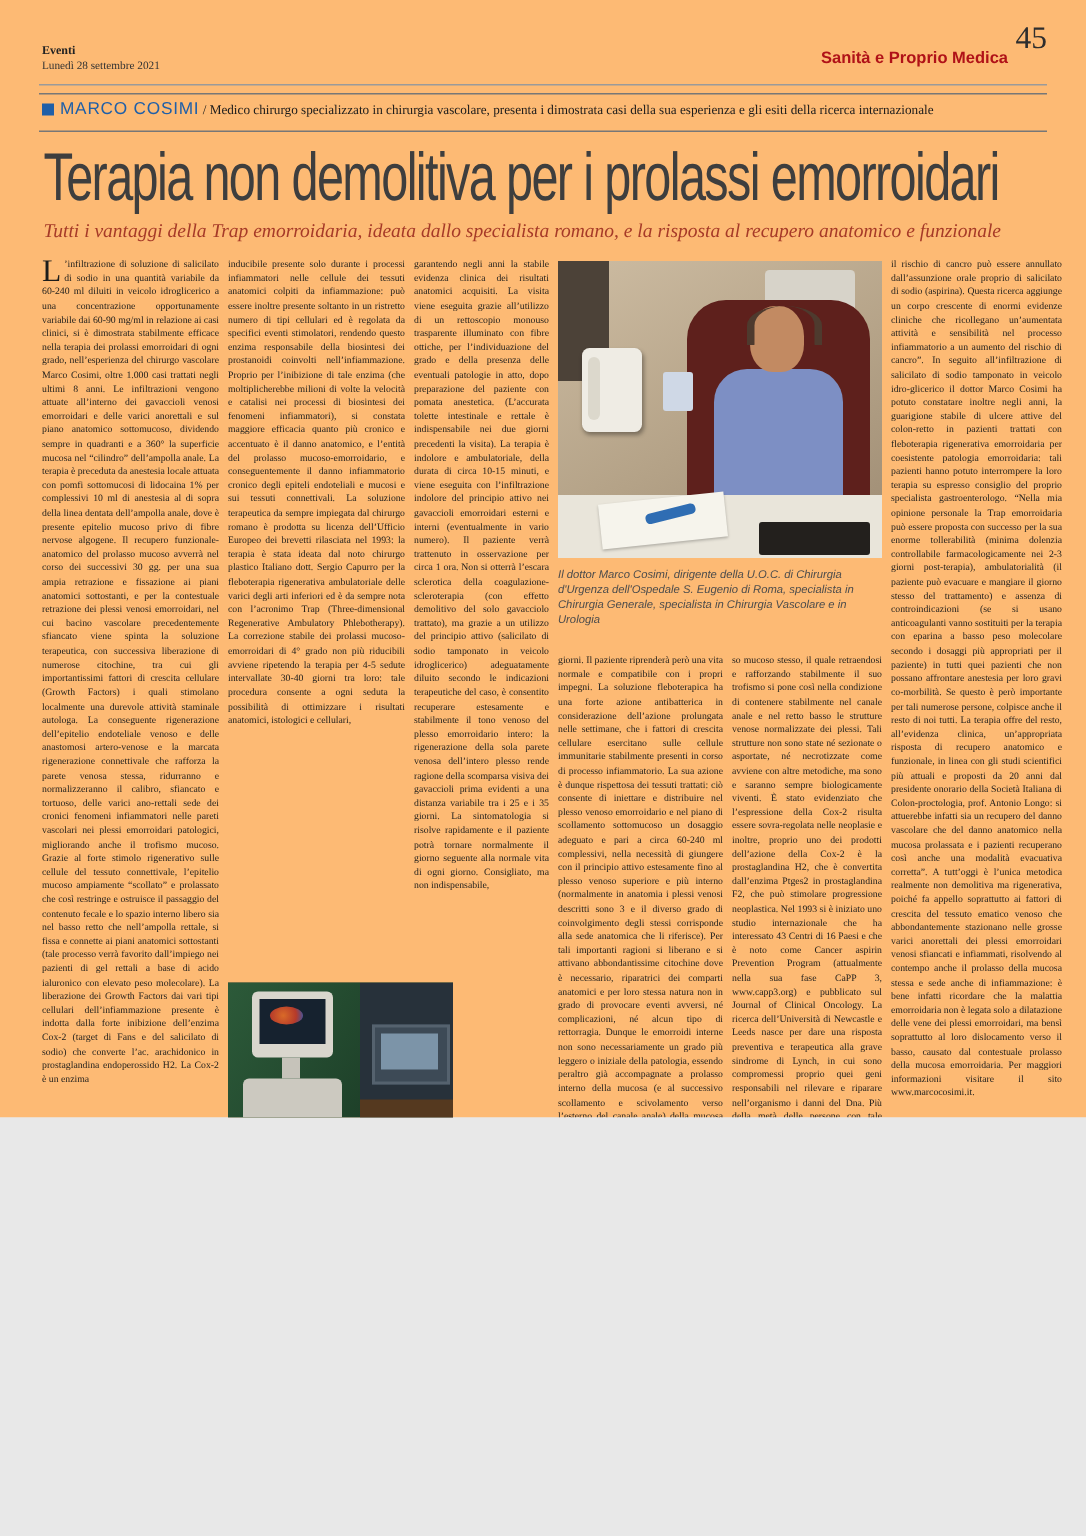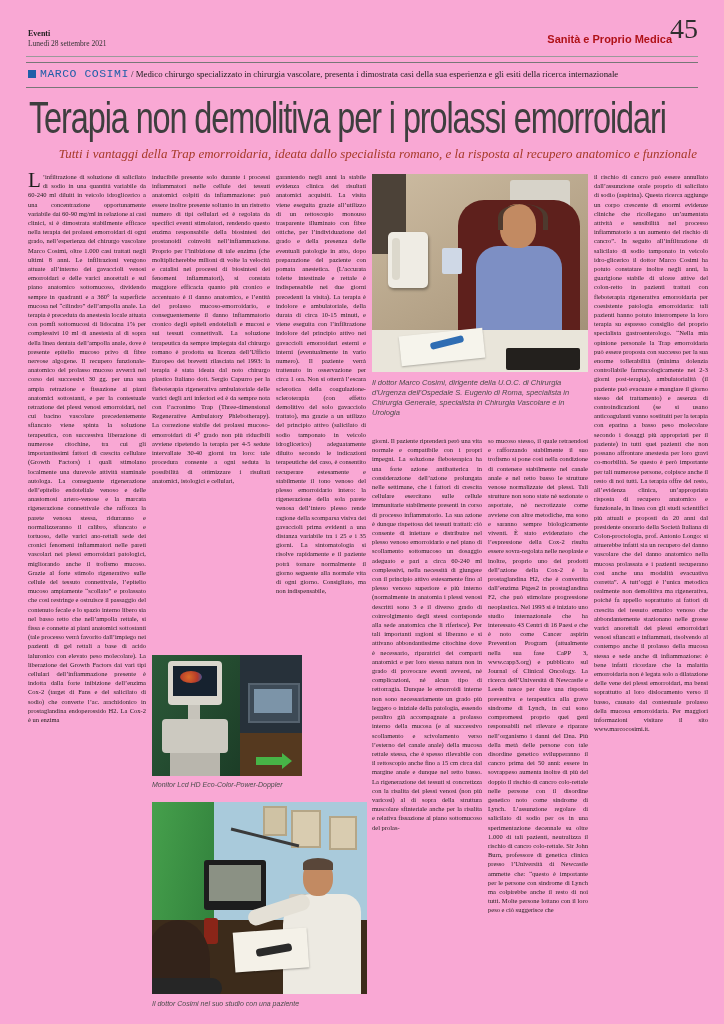"Eventi" #page { background: #f9a8d4 -> #fdba74; height: 1024px -> 745px }
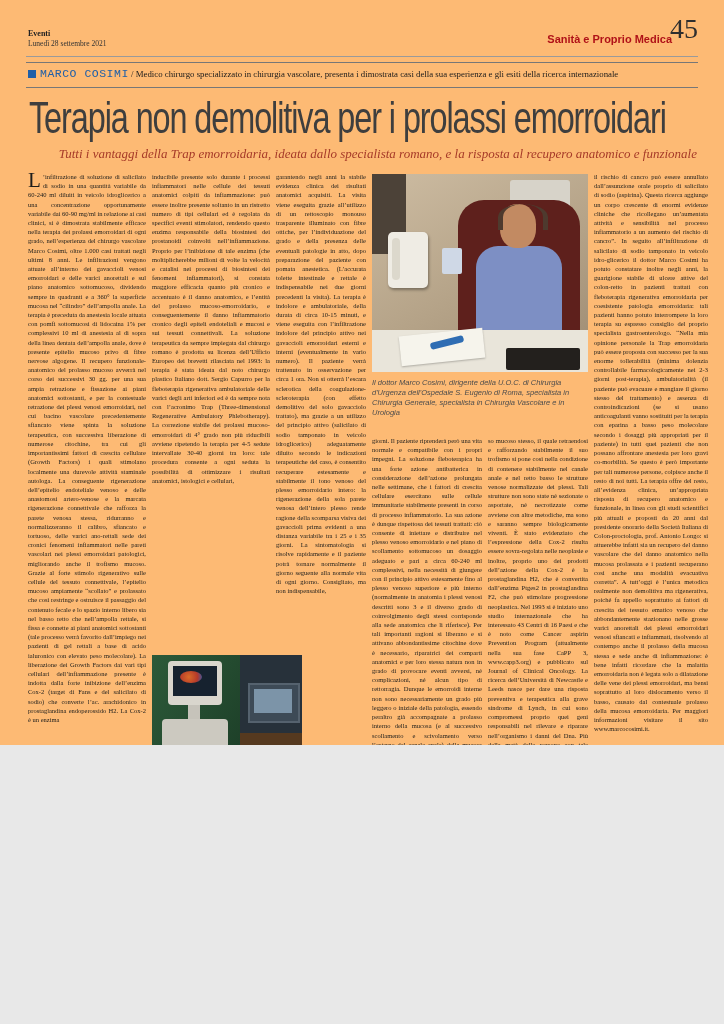"45" #m-page { font-size: 28px -> 21px }
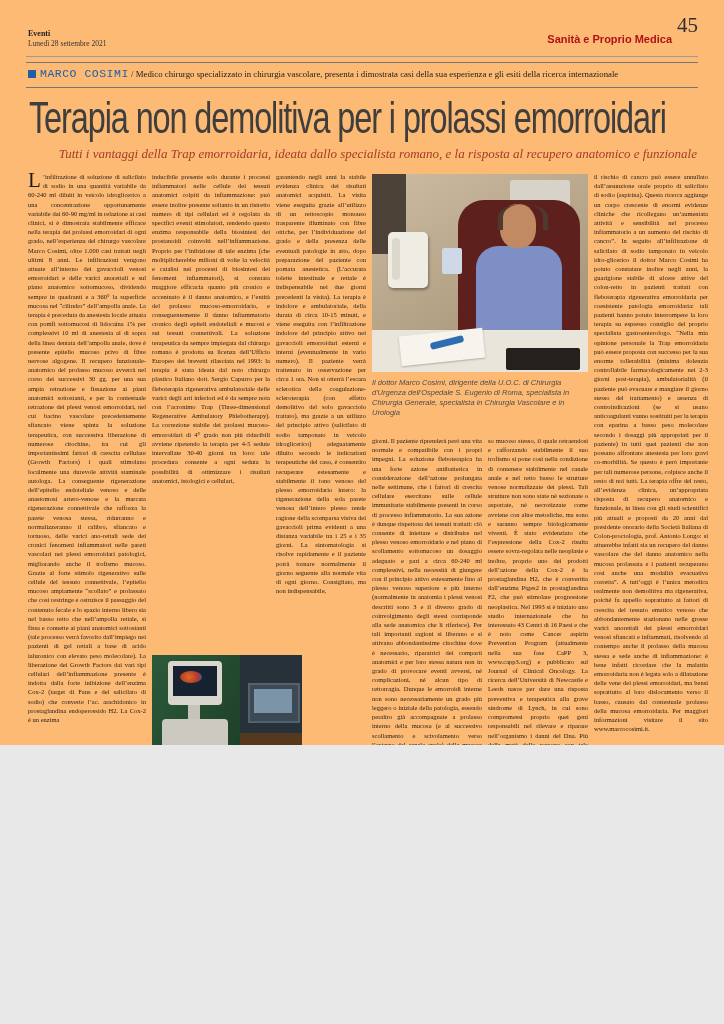"MARCO COSIMI" #author { font-family: Liberation Mono, monospace -> Liberation Sans, sans-serif }
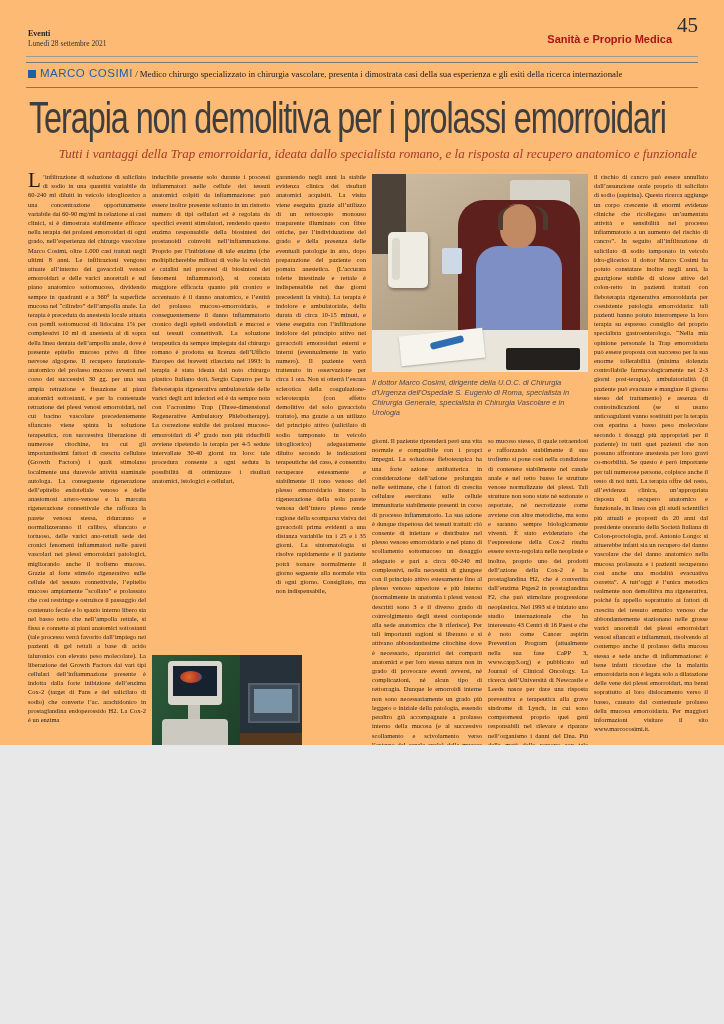"Tutti i vantaggi della Trap" #deck { text-align: right -> none }
